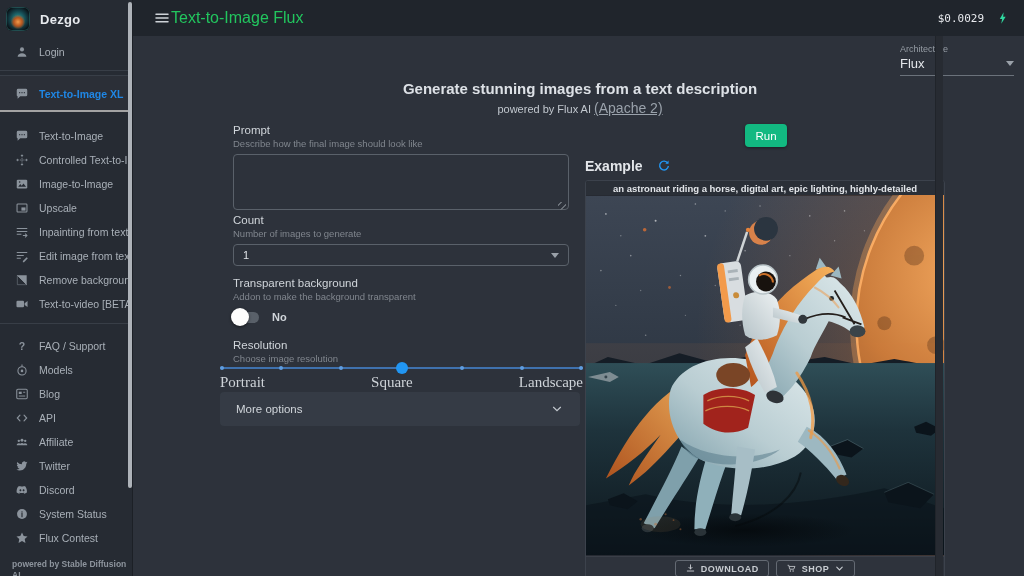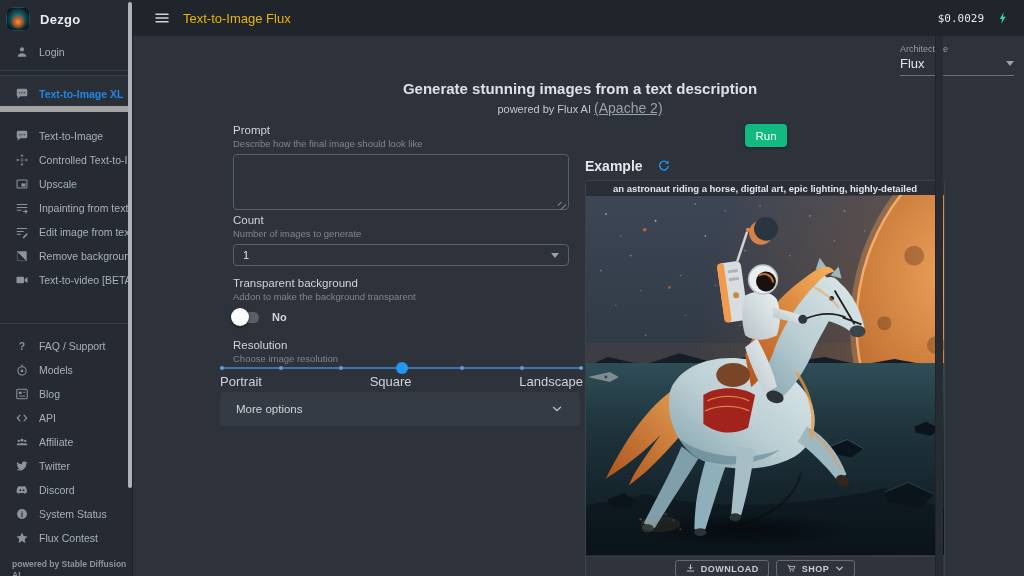"Text-to-Image Flux" .topbar-title { color: #eab308 -> #22c55e; font-size: 13px -> 16px; margin-left: 12px -> none }
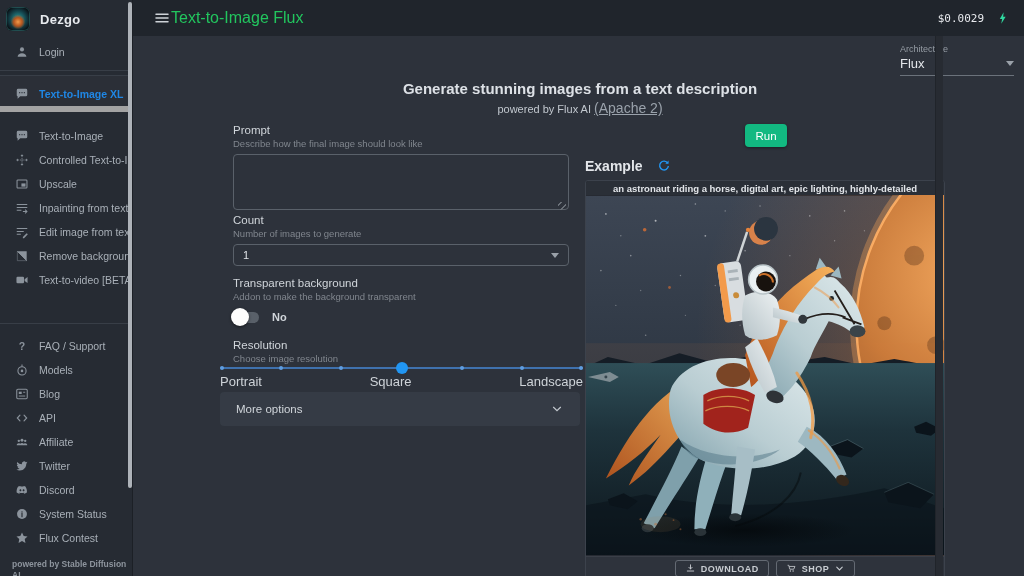"Text-to-Image XL" .active-item { border-bottom: 6px solid #a3a3a3 -> 2px solid #a3a3a3 }
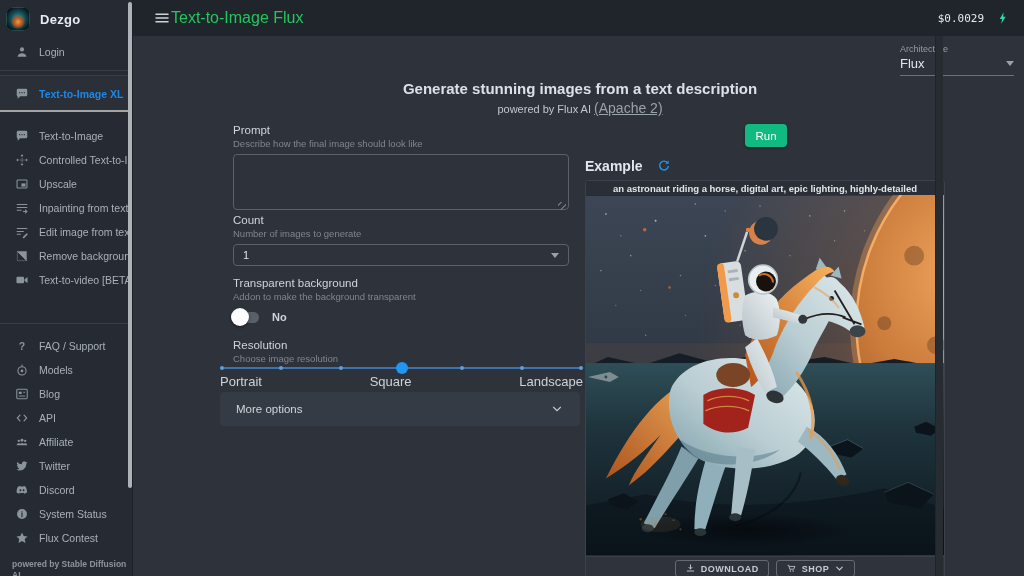"Image-to-Image" div.side-item { html: none -> <div> <span> <svg> <rect></rect> <path></path> <circle></circle> </svg> </span> <span>Image-to-Image</span> </div> }
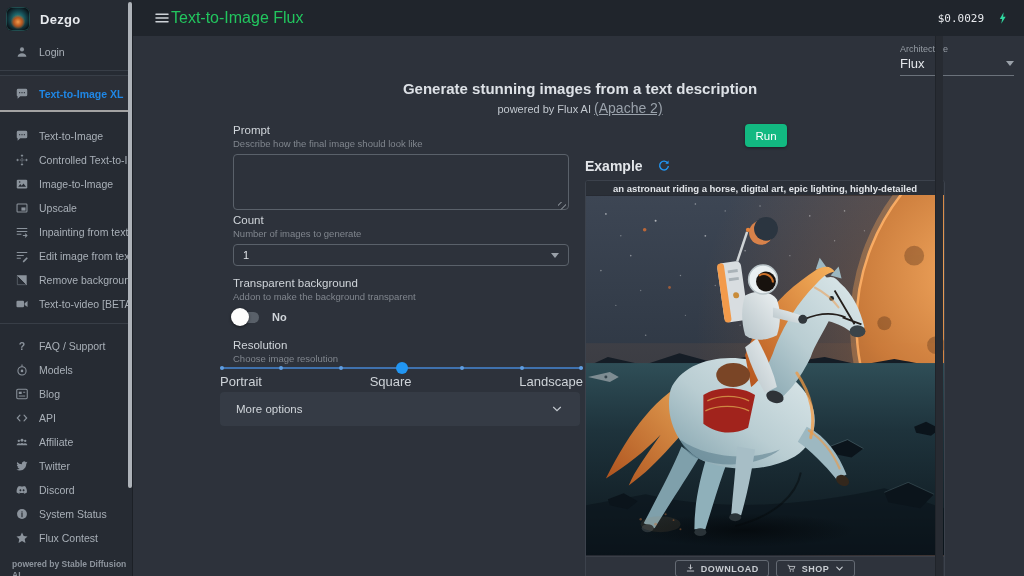"Portrait" .slider-labels { font-family: Liberation Sans, sans-serif -> Liberation Serif, serif; font-size: 13px -> 15px }
